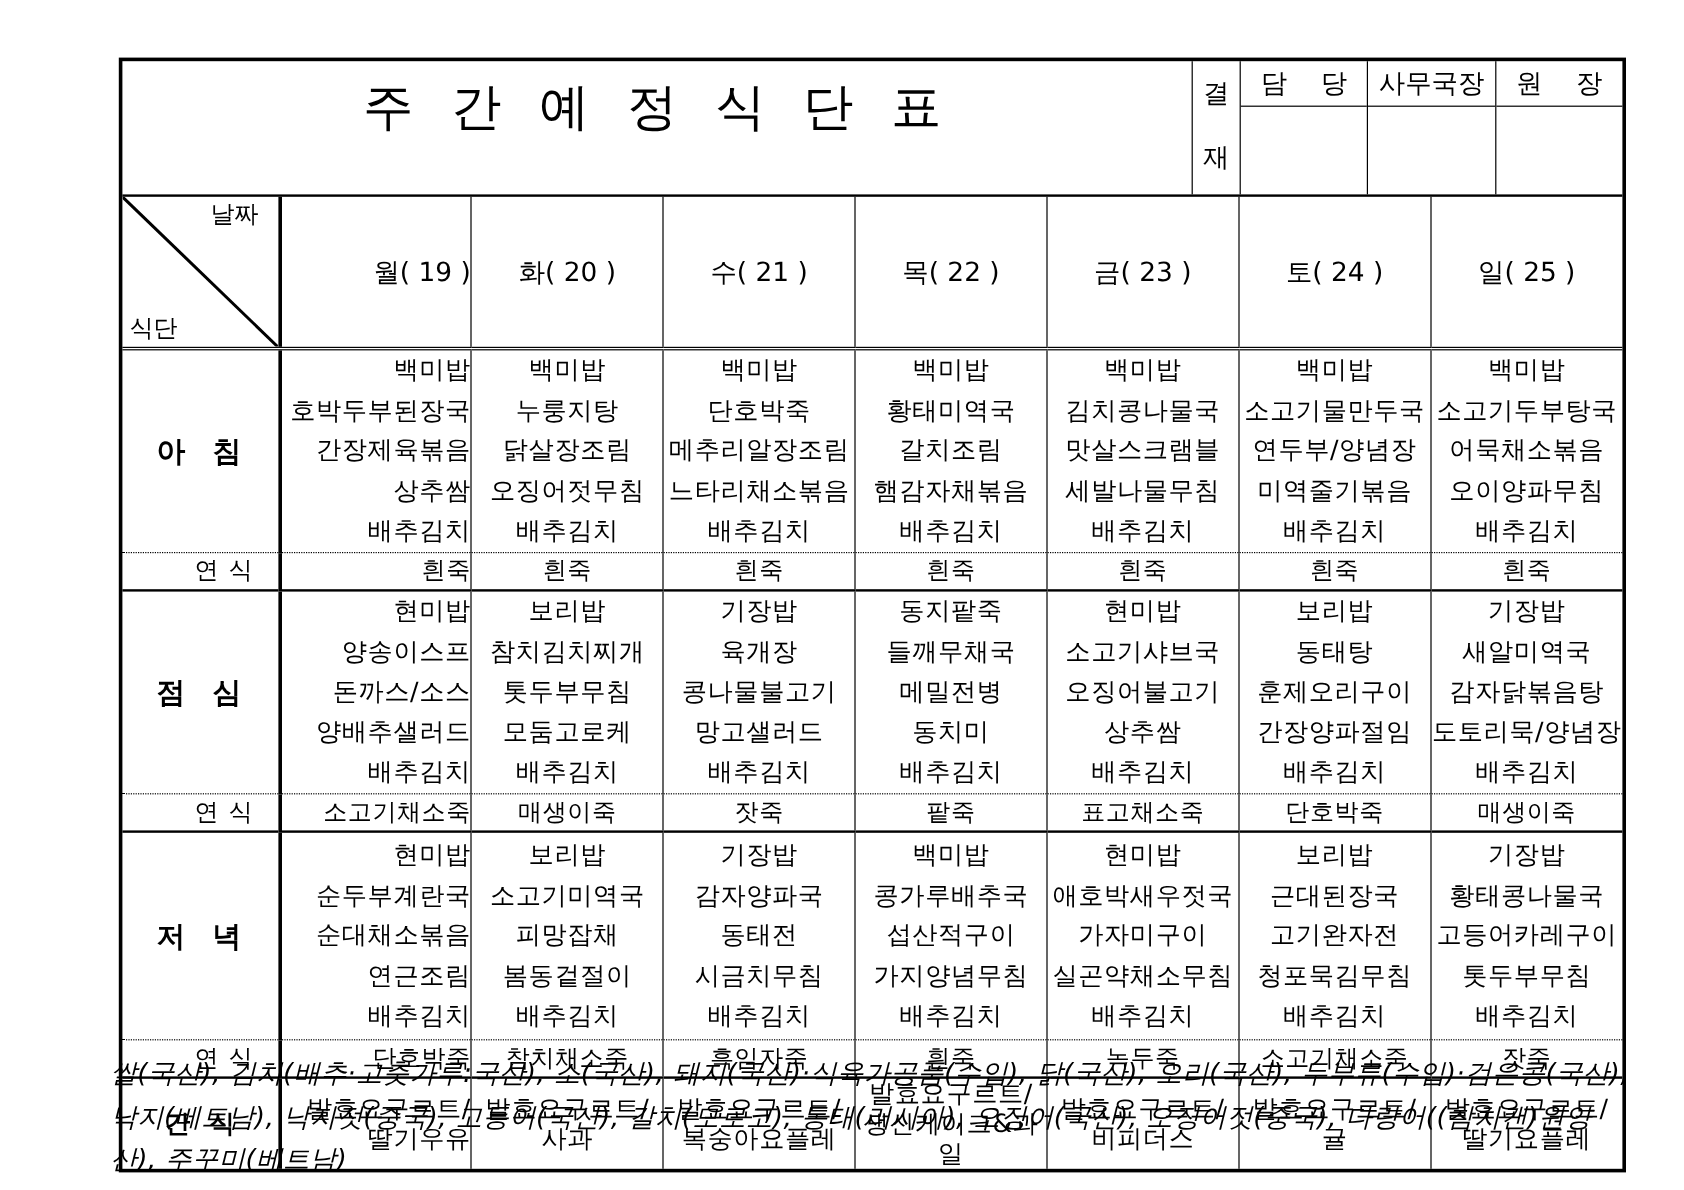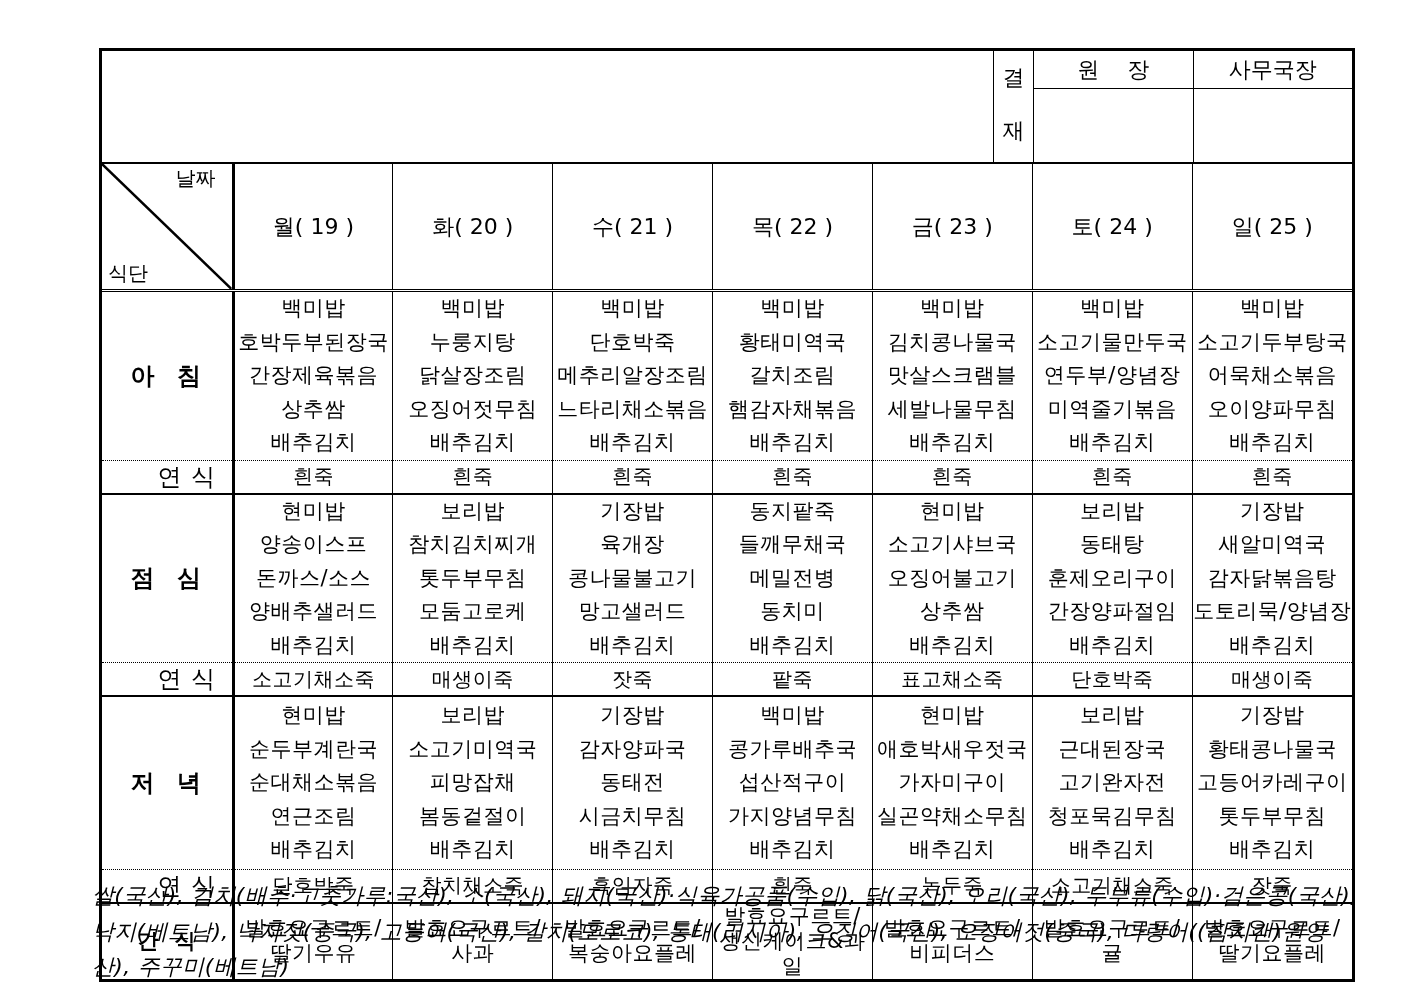"주 간 예 정 식" div.doc-title { html: none -> <div>주 간 예 정 식 단 표</div> }
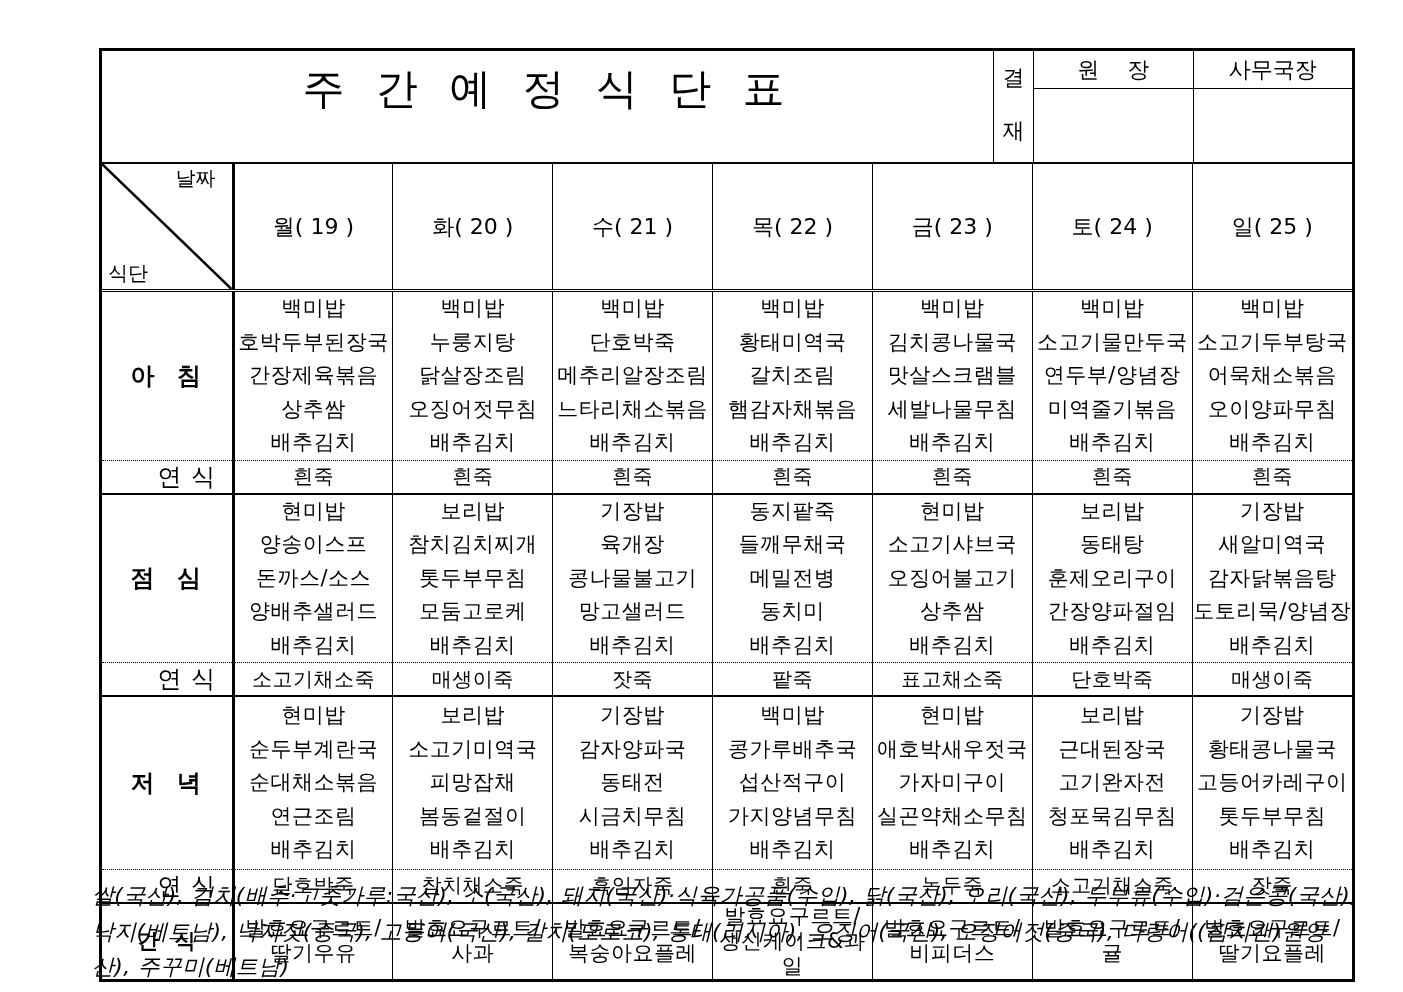"담 당" div.ap-col { html: none -> <div> <div>담 당</div> <div></div> </div> }
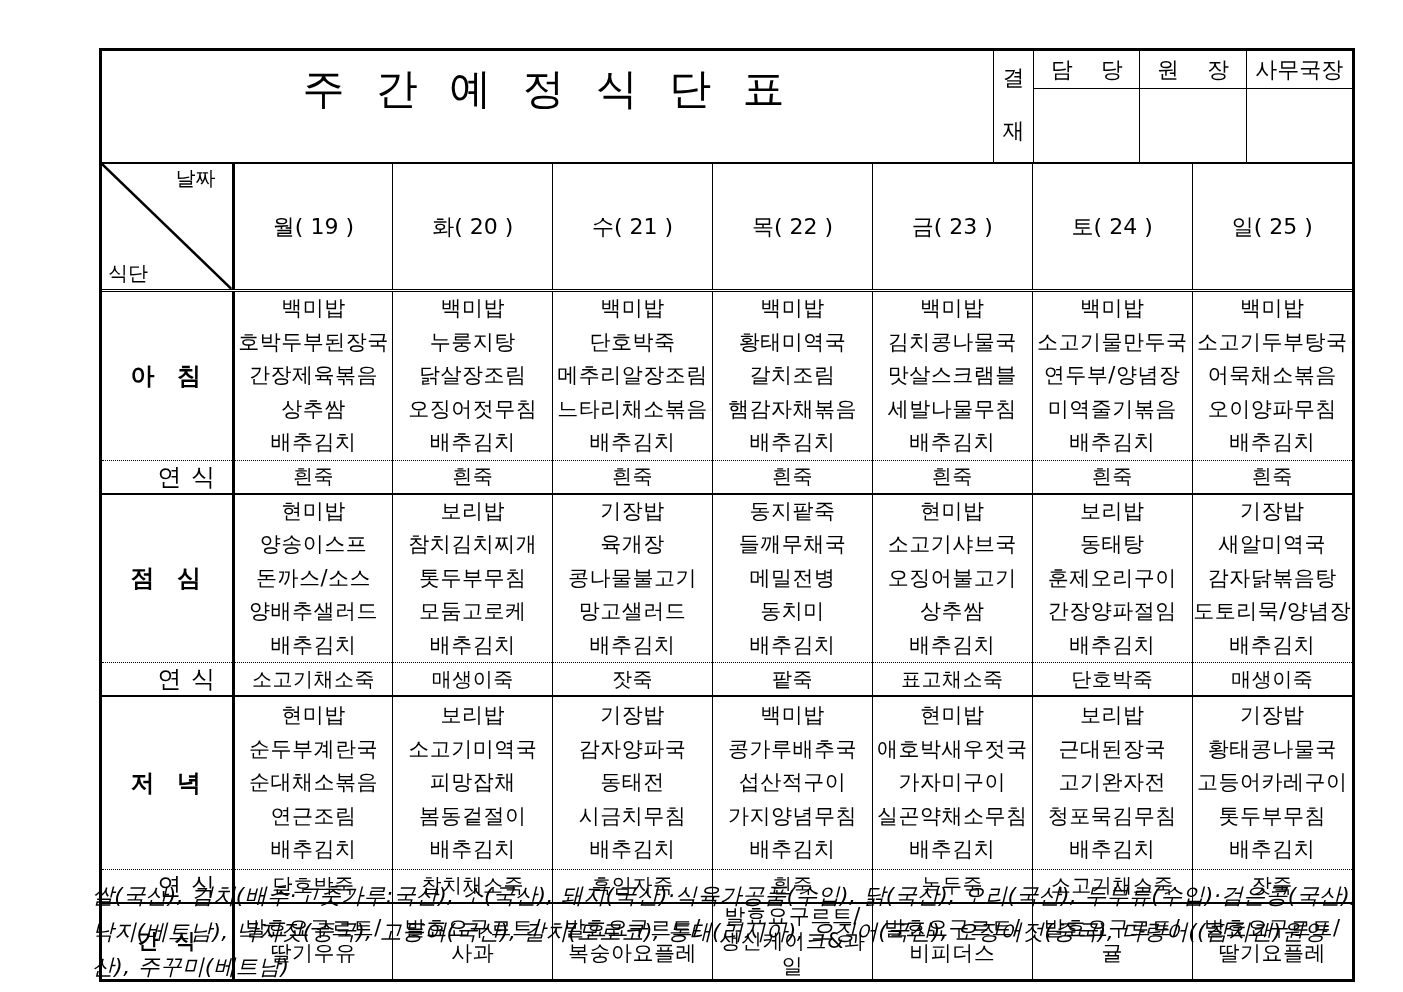"원 장" div.ap-col { order: before "사무국장" -> after "사무국장" }
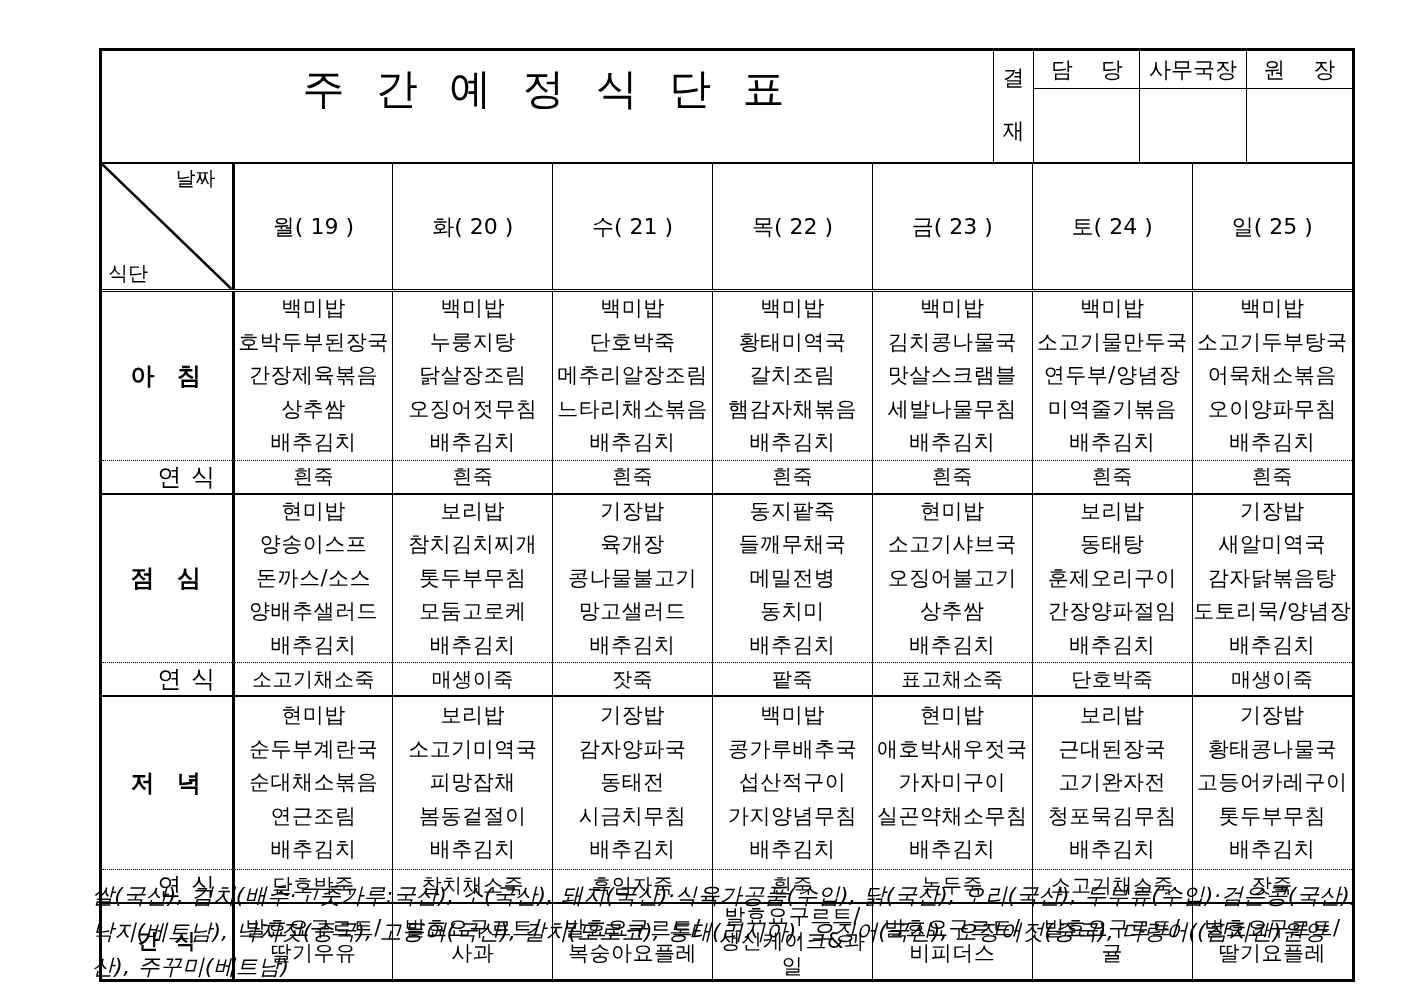"월( 19 )" td:nth-child(2) { text-align: none -> right }
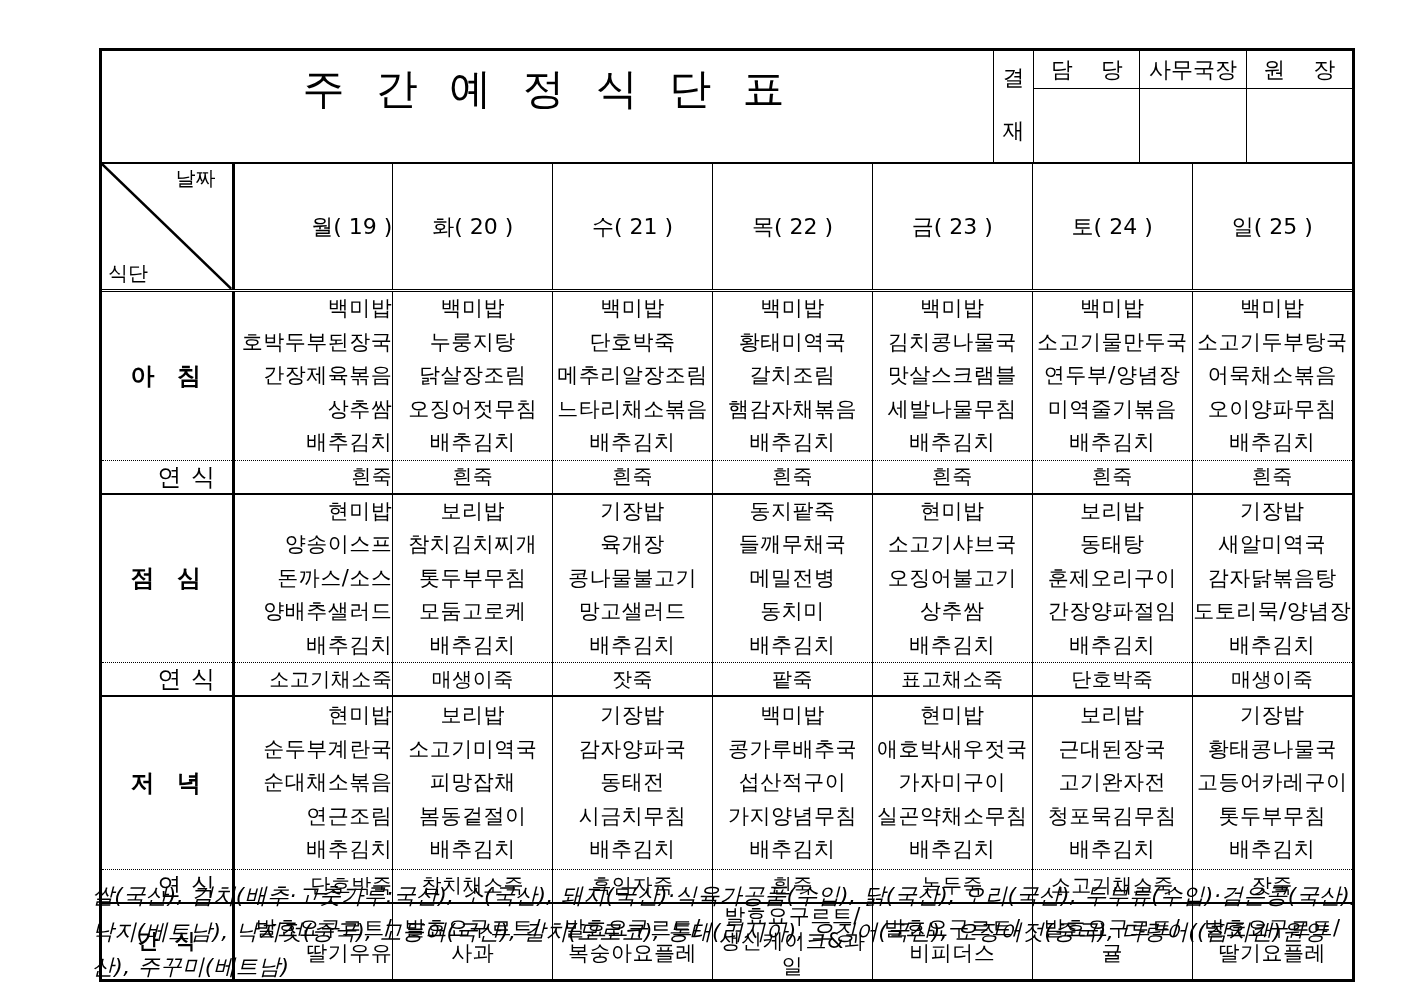"연 식" tr.soft td.rowlabel { font-size: 24px -> 20px }
